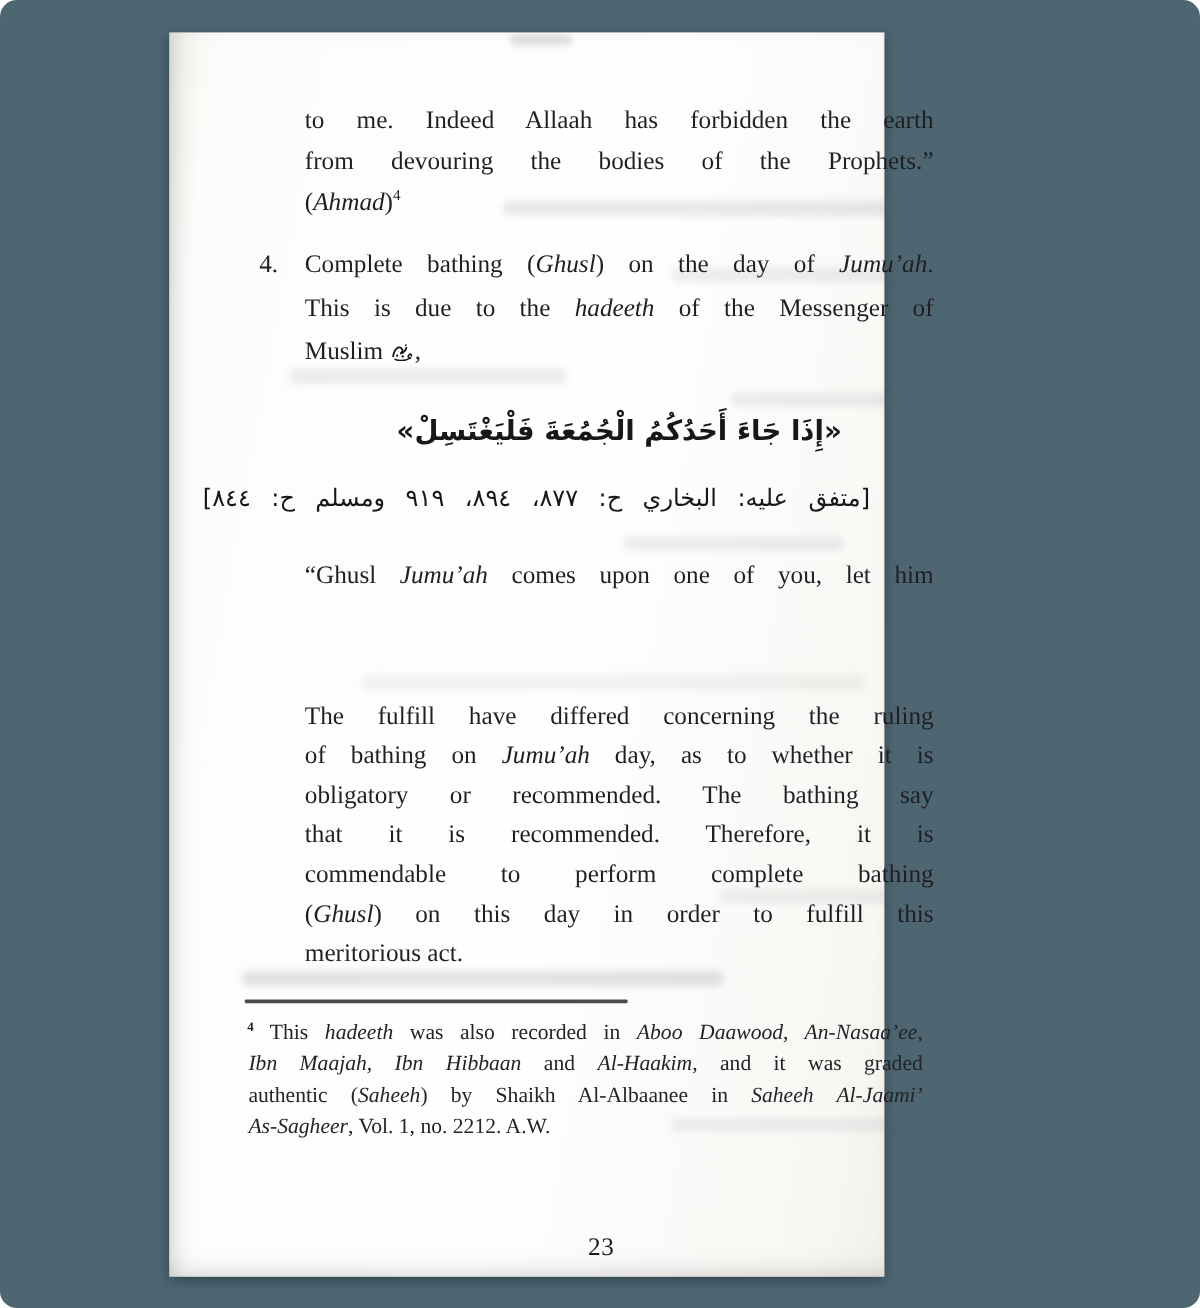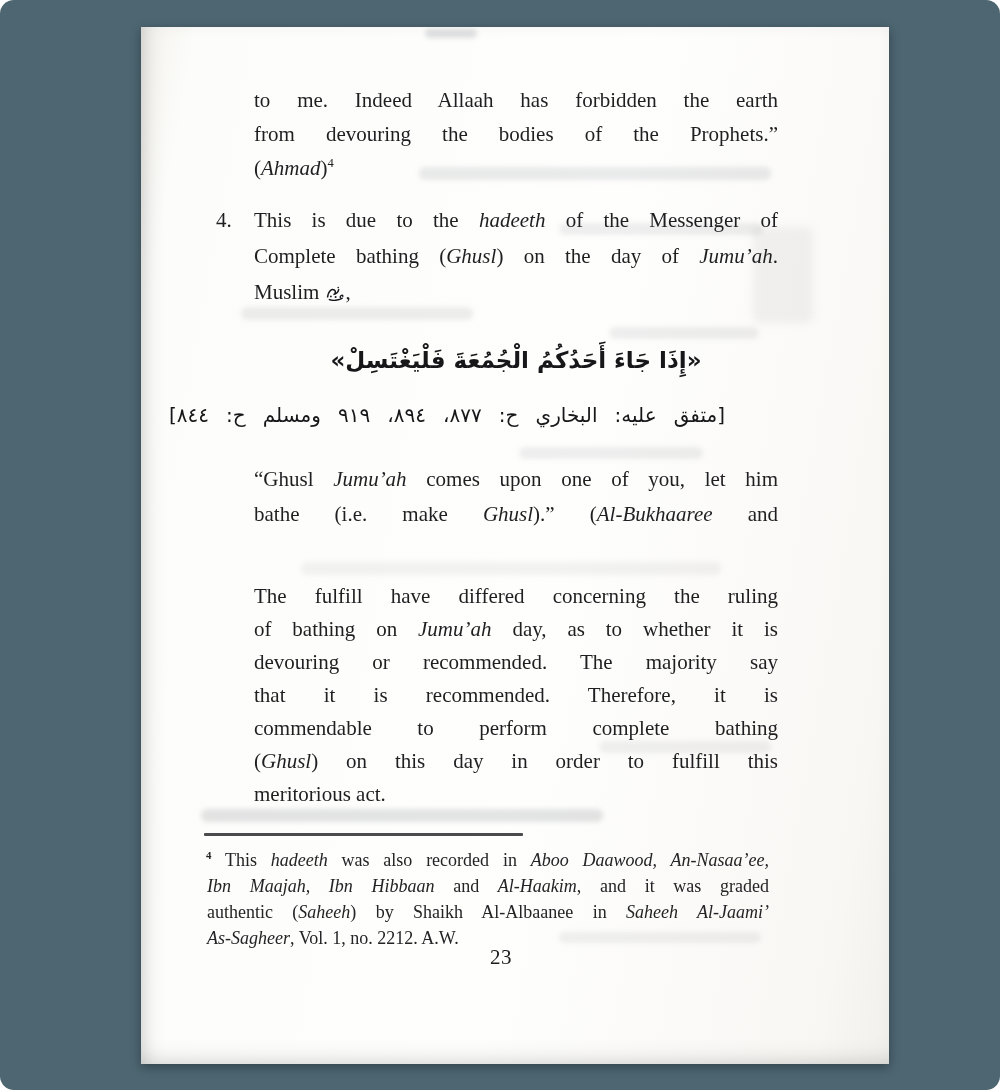"to me. Indeed Allaah has" .paper { width: 748px -> 596px }
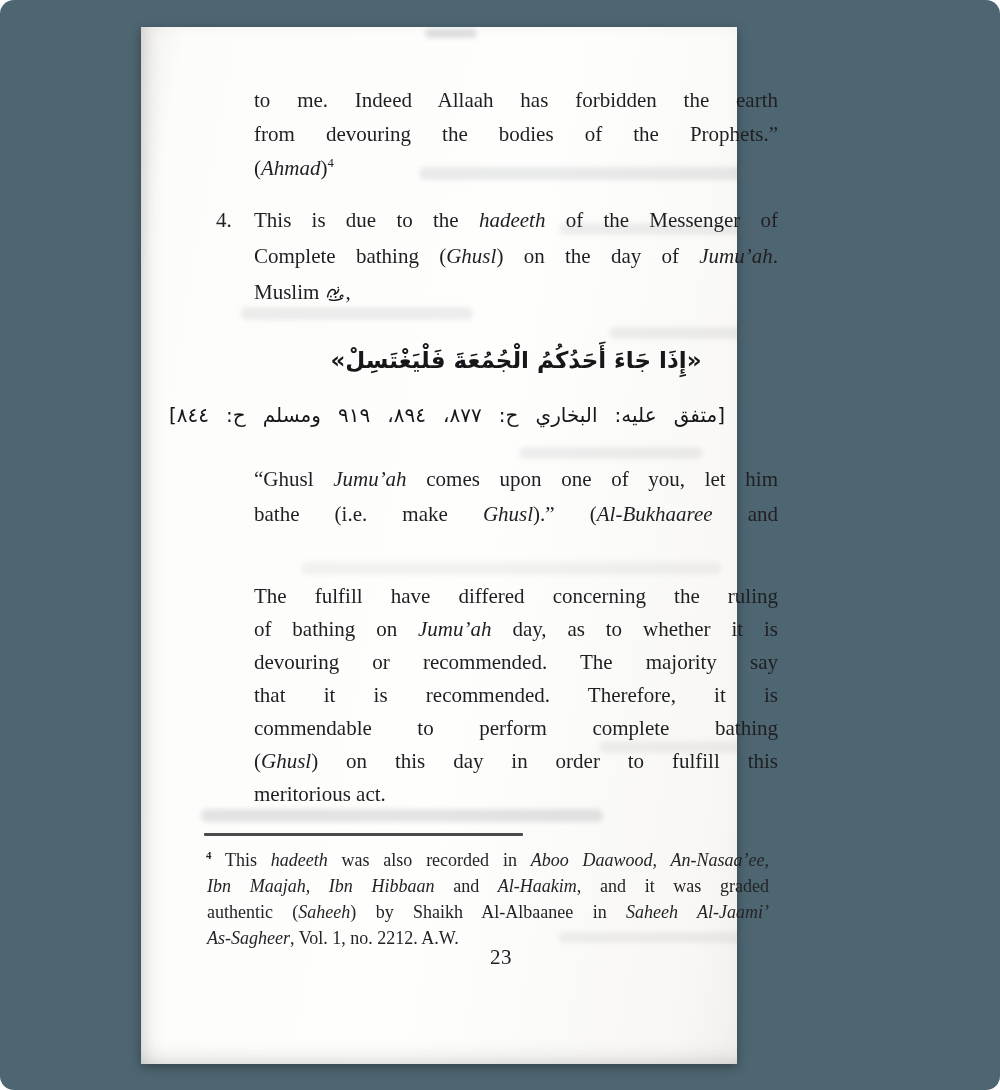"This is due to the" div.tline { order: before "Complete bathing (Ghusl) on the" -> after "Complete bathing (Ghusl) on the" }
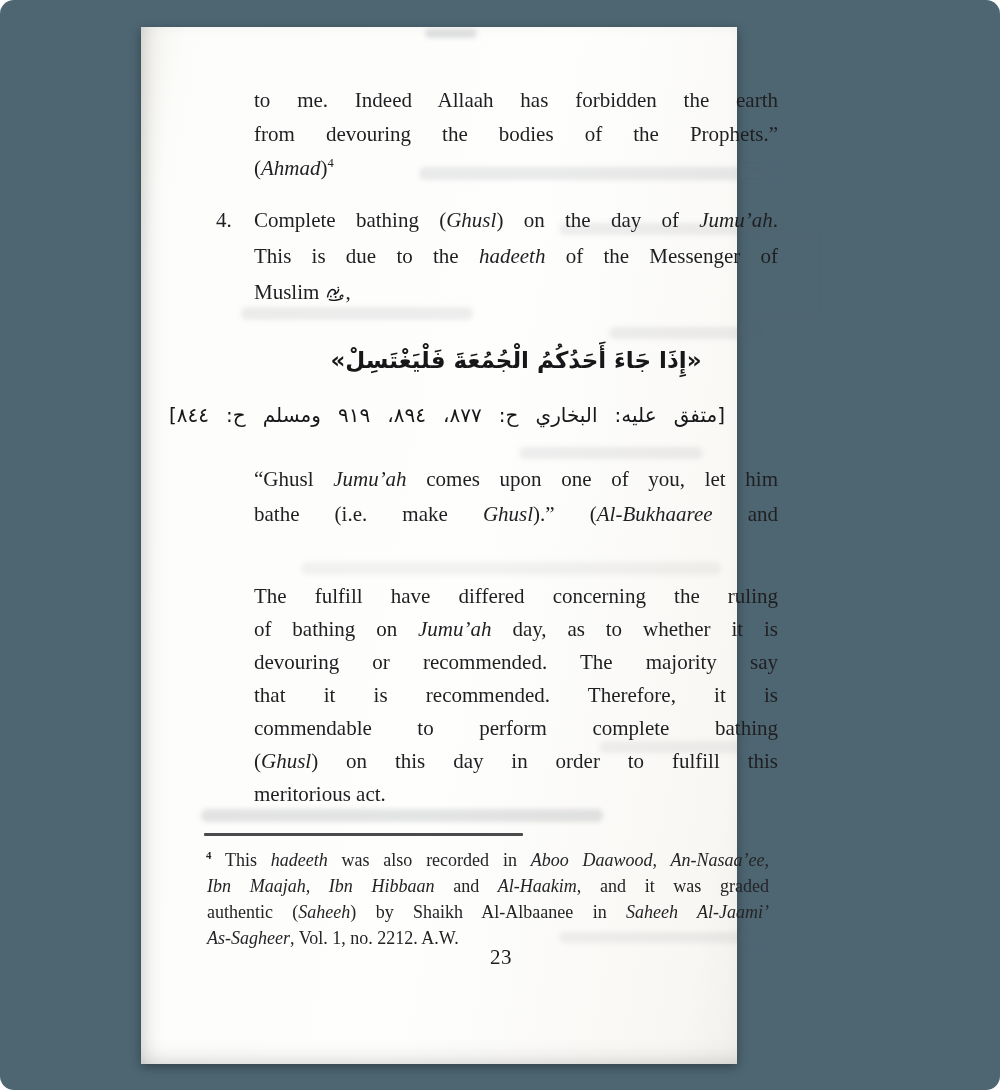"bathe (i.e. make Ghusl).” (Al-Bukhaaree" div.tline { html: <div><span>bathe (i.e. make </span><i>Ghusl</i><span>).” (</span><i>Al-Bukhaaree</i><span> and</span></div> -> none }
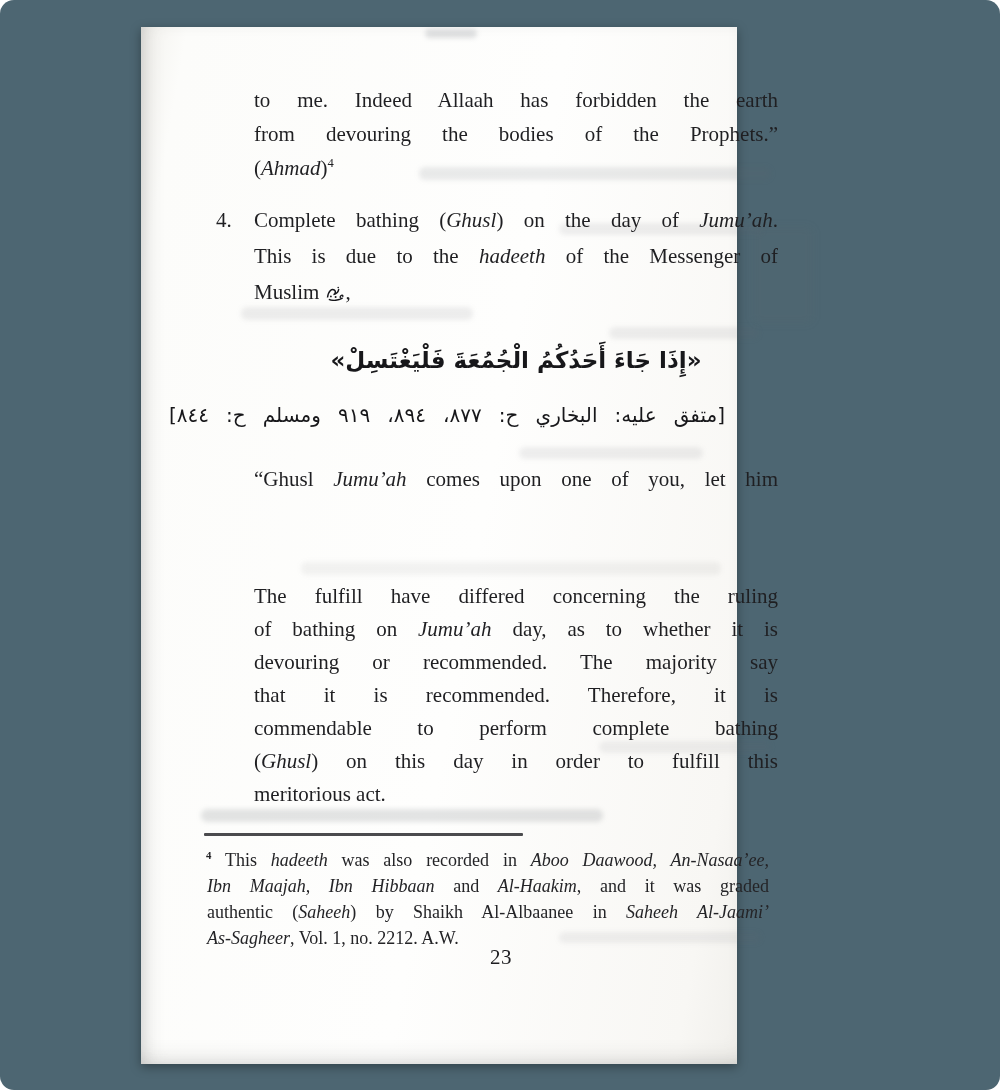"devouring or recommended. The majority" span { text: devouring or recommended. The majority -> obligatory or recommended. The bathing }
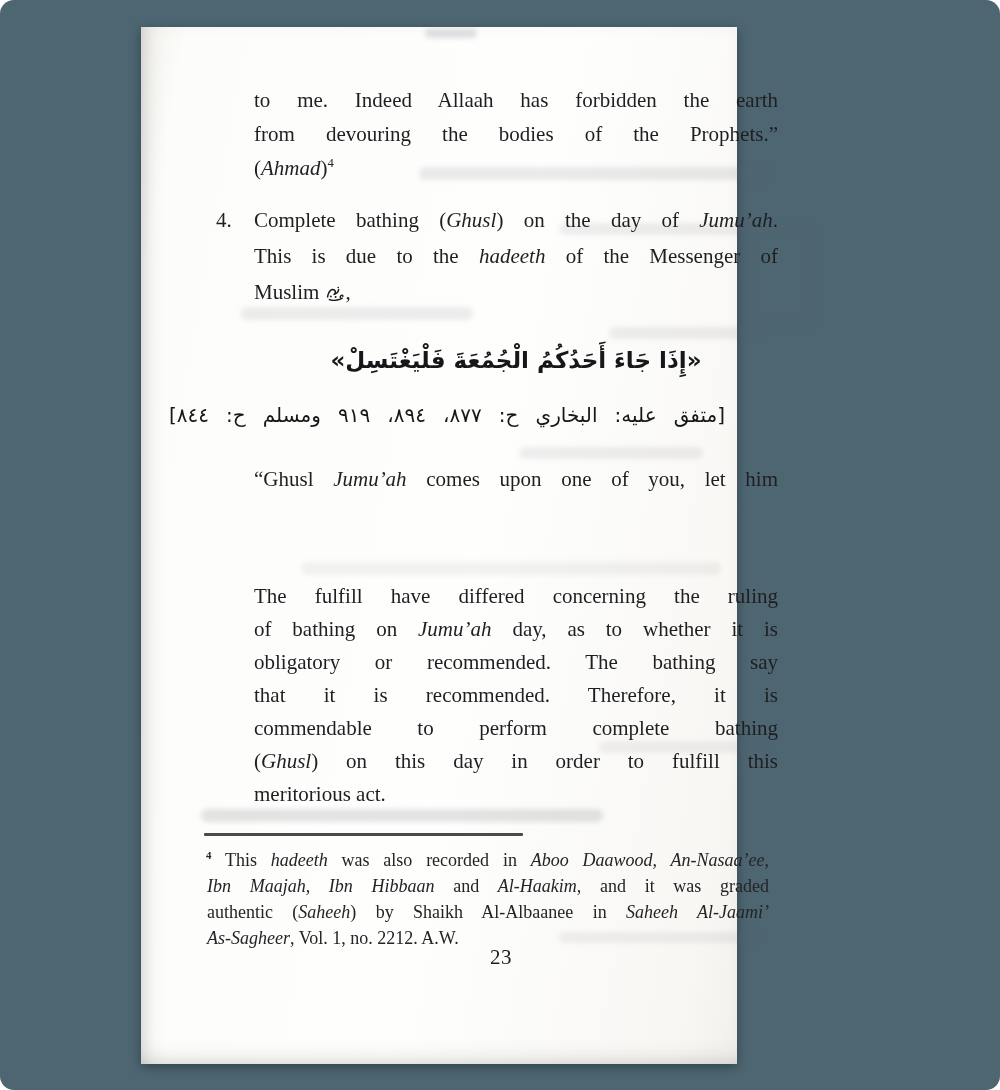"23" .pagenum { top: 918px -> 1000px }
